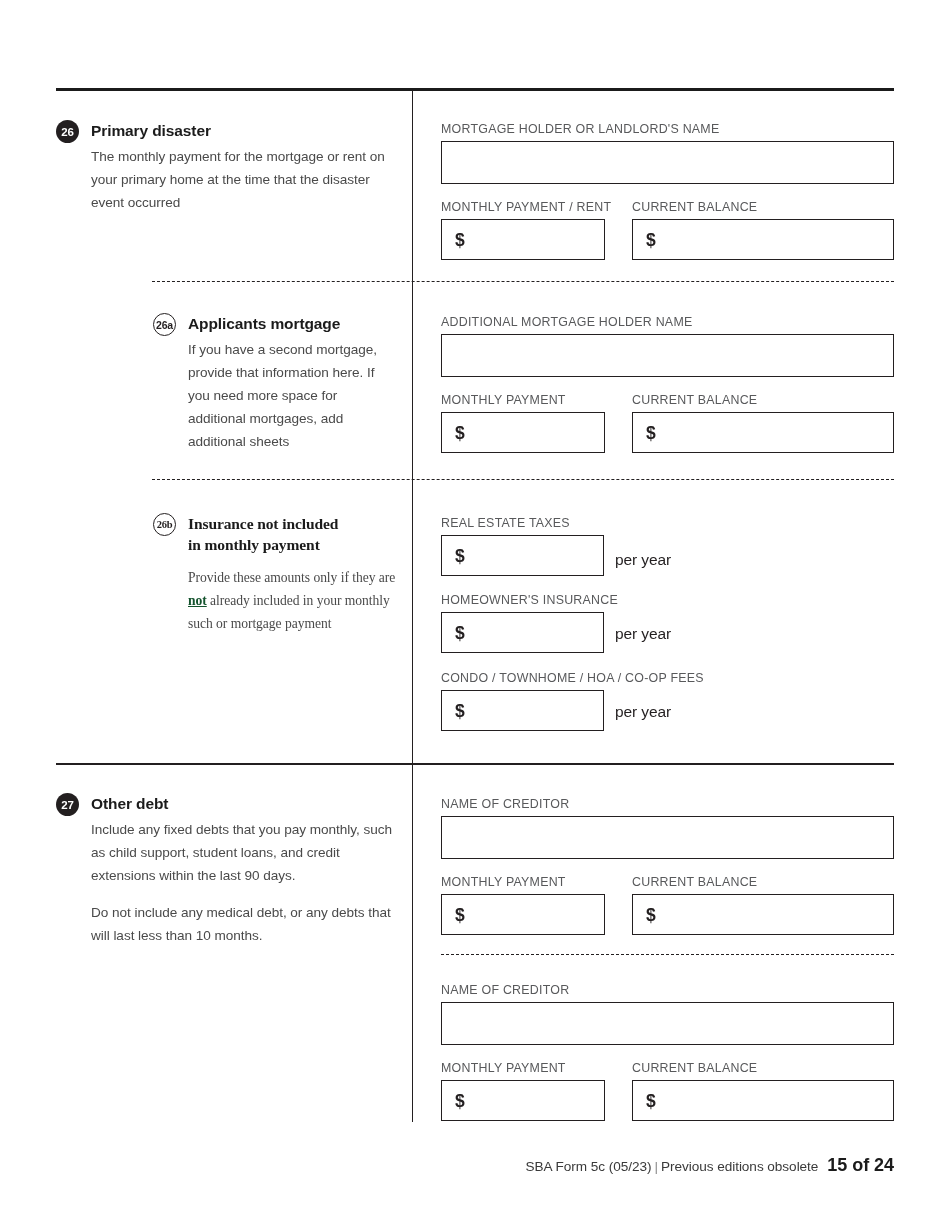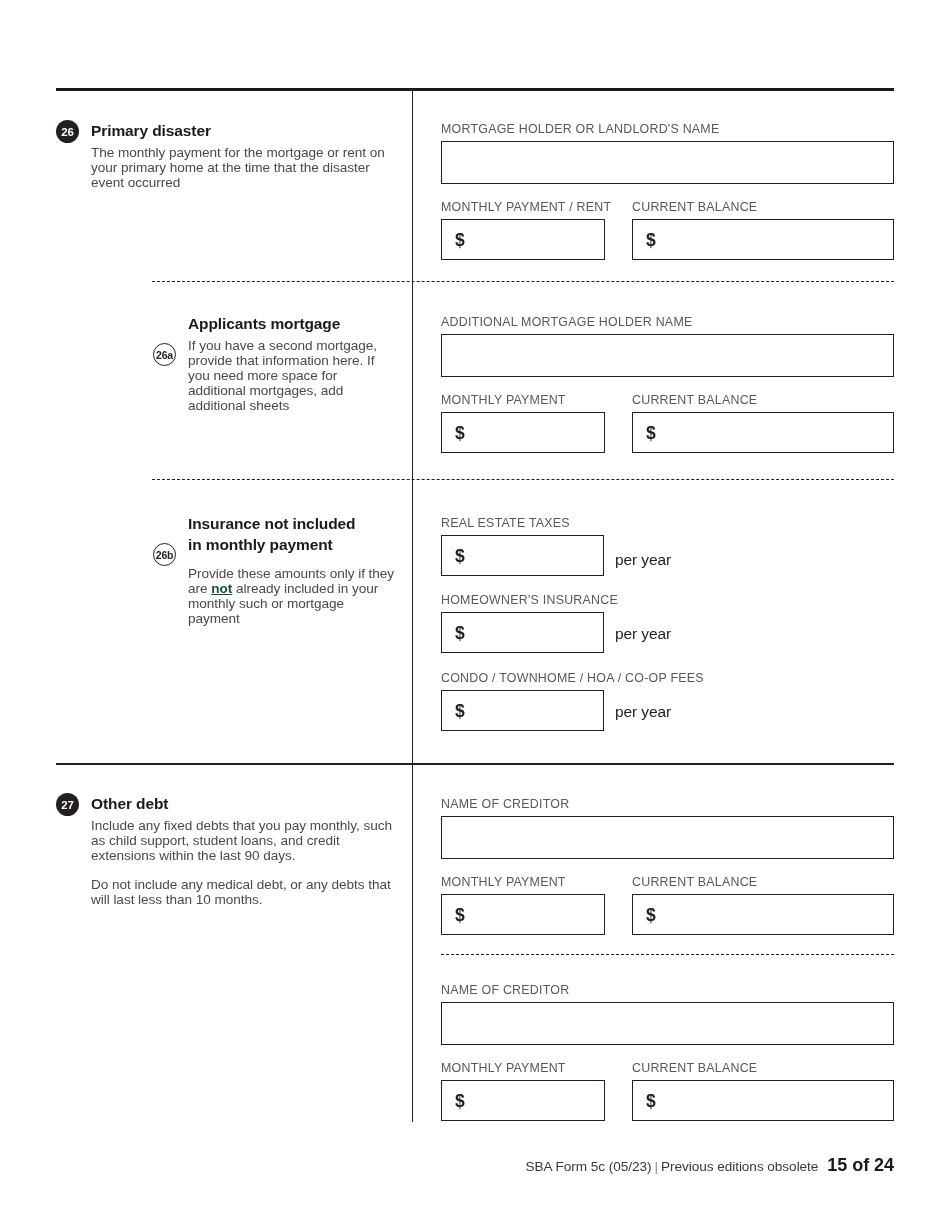"The monthly payment for the" .lblock .body { line-height: 15px -> 23px }
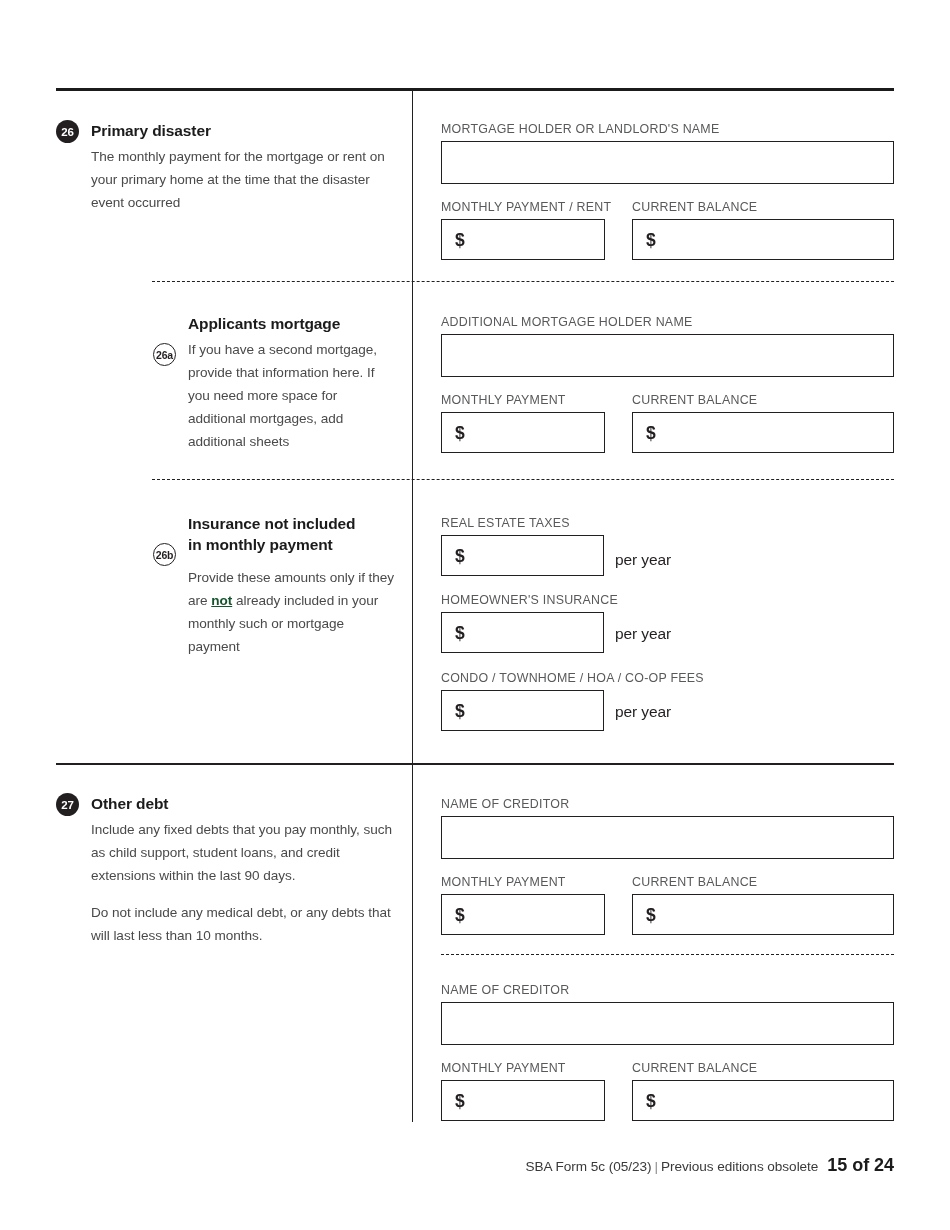"26a" .badge.outline { margin-top: 30px -> none }
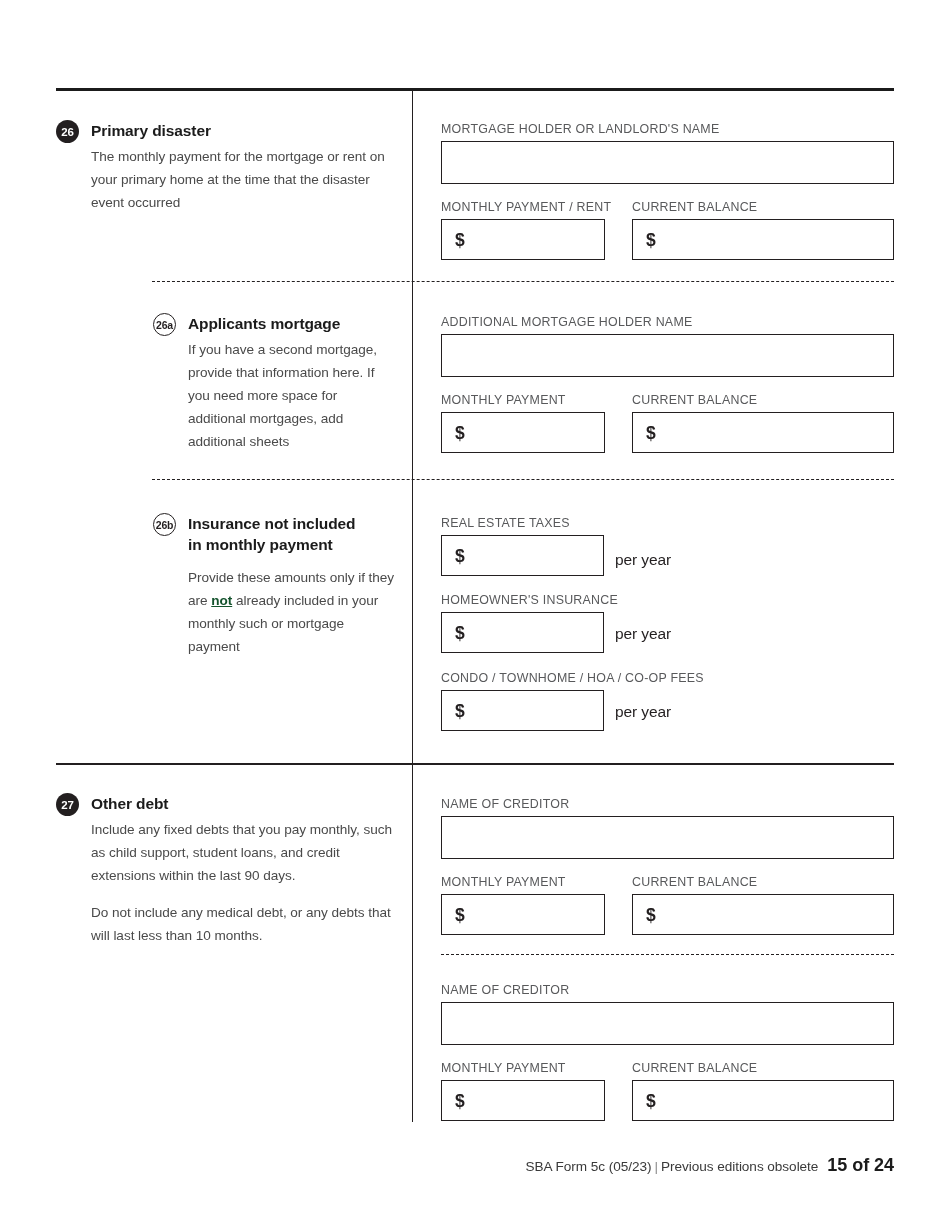"26b" div.lblock { font-family: none -> Liberation Serif, serif }
